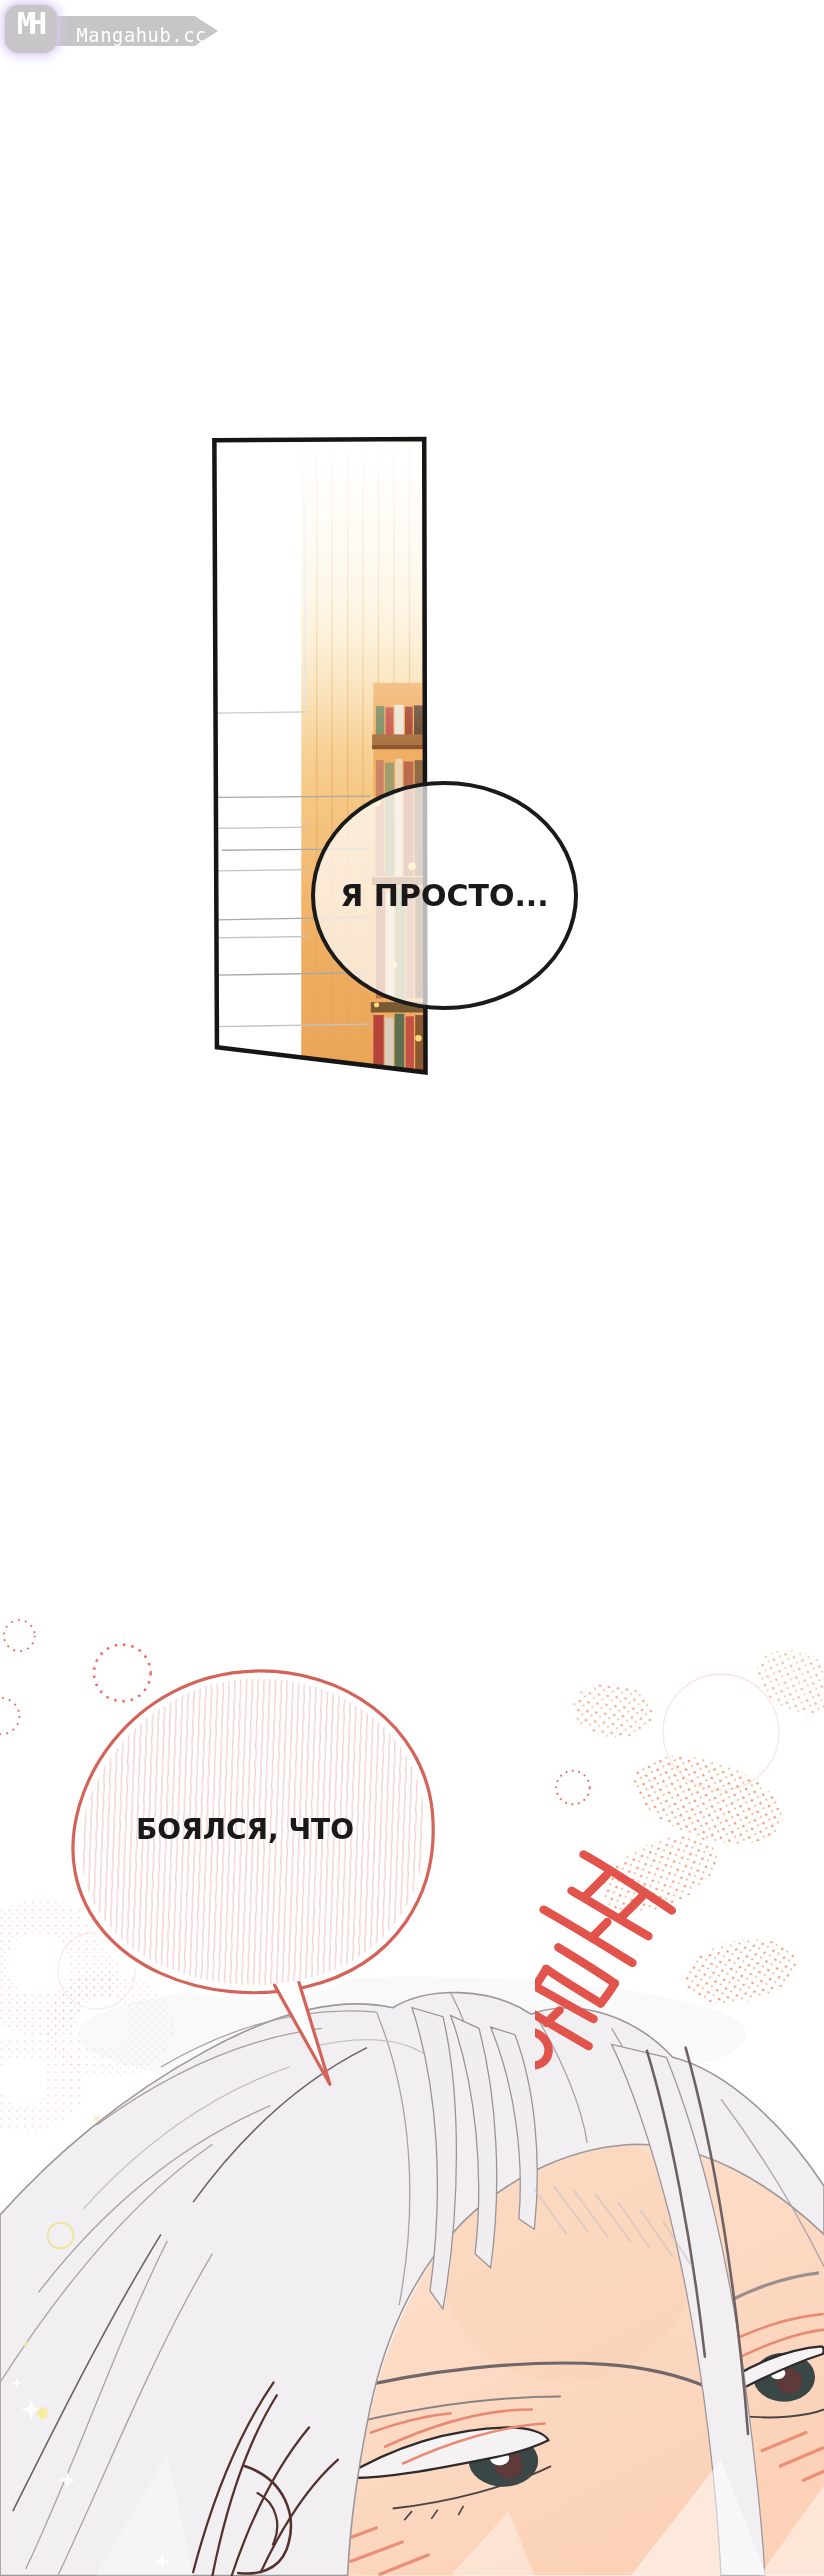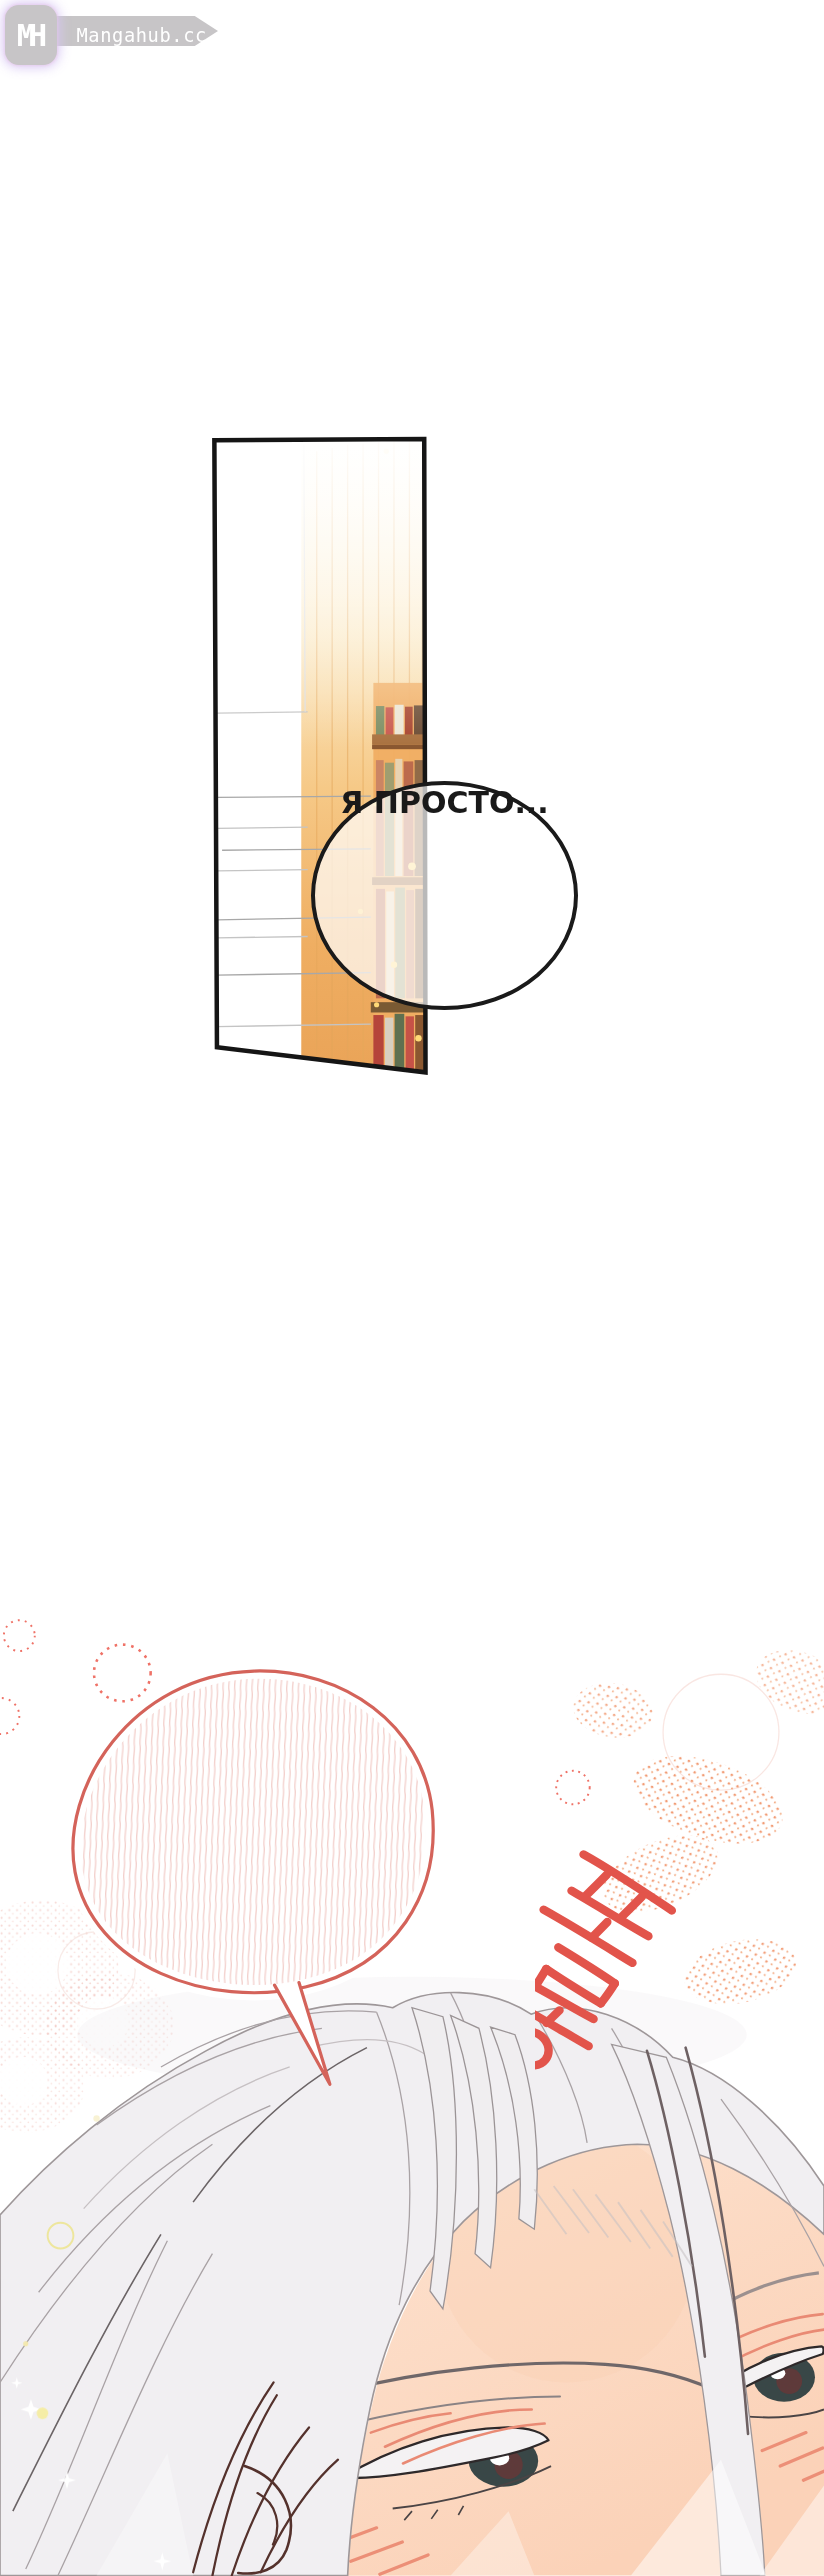"MH" .logo-badge { align-items: center -> none; height: 60px -> 48px }
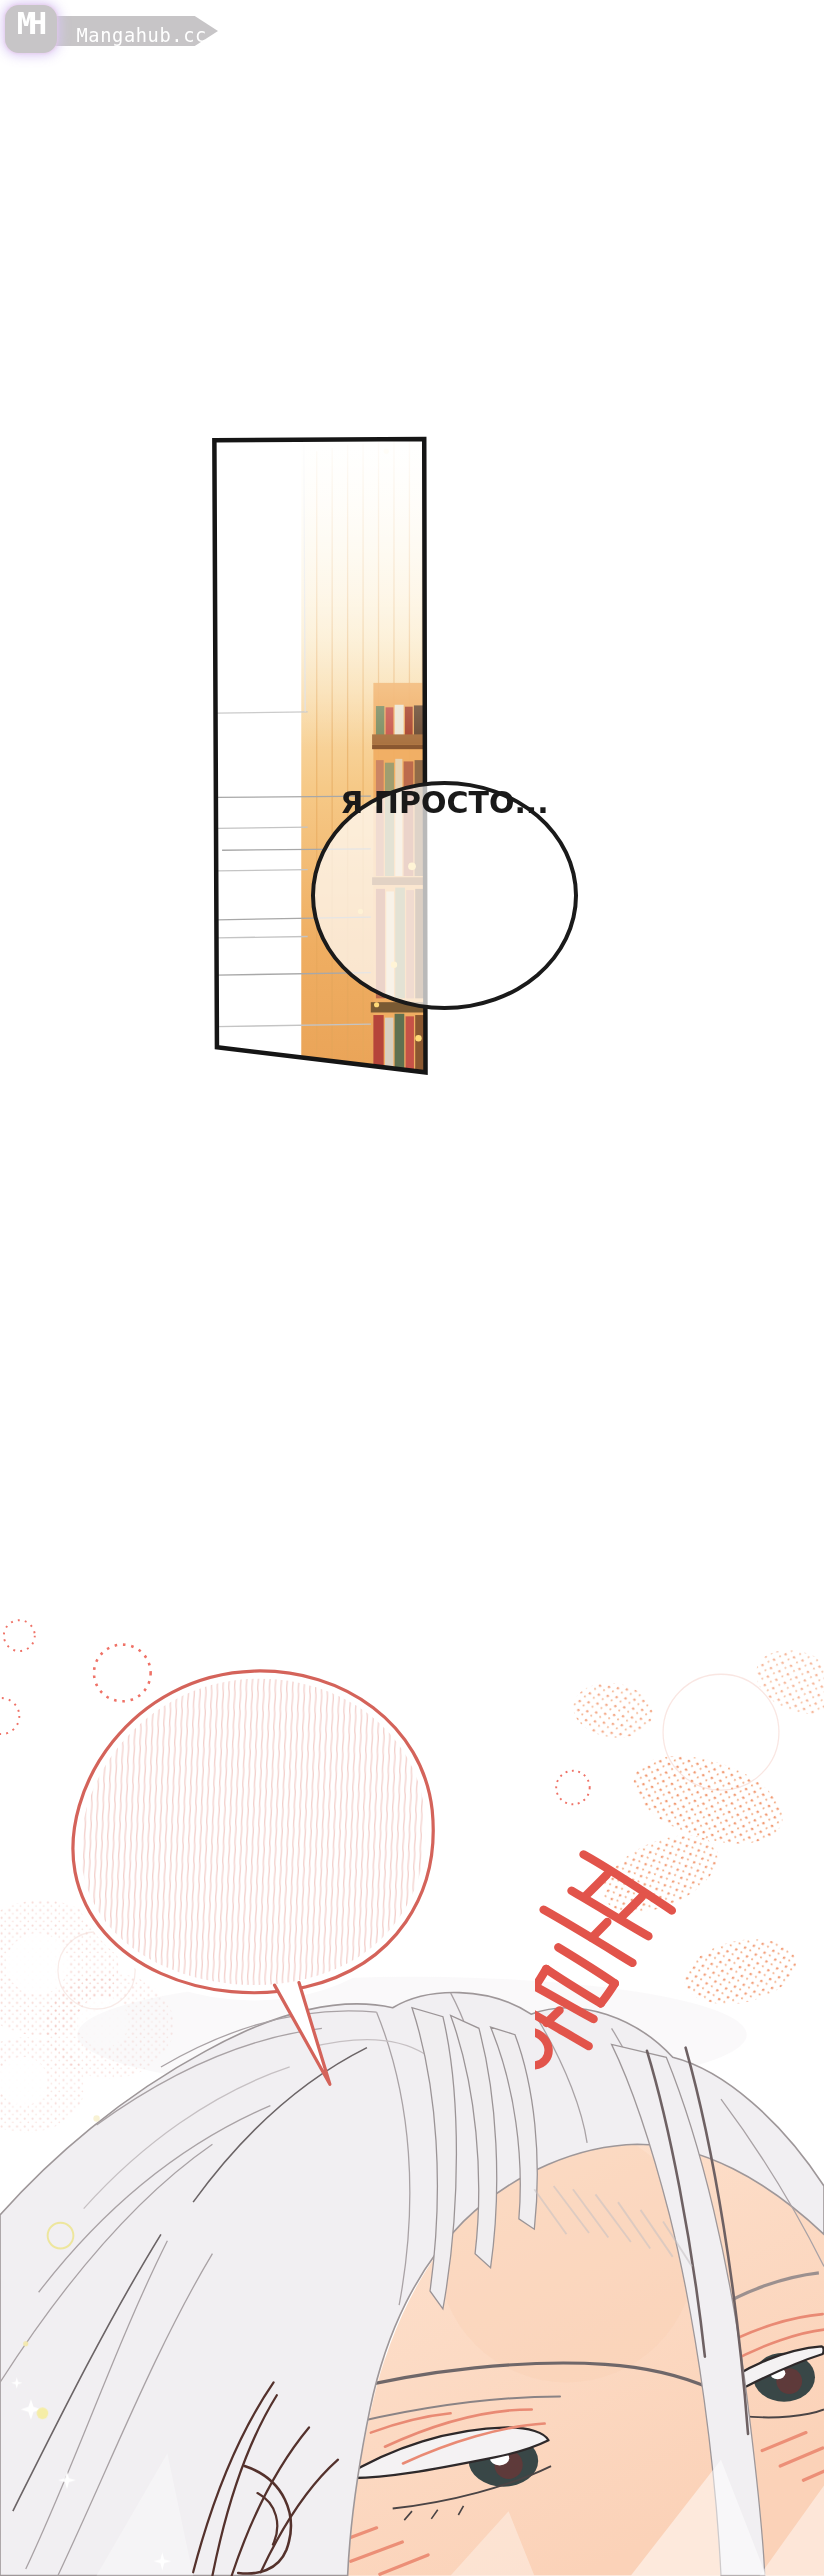"Я ПРОСТО..." .bubble1 { align-items: flex-start -> center }
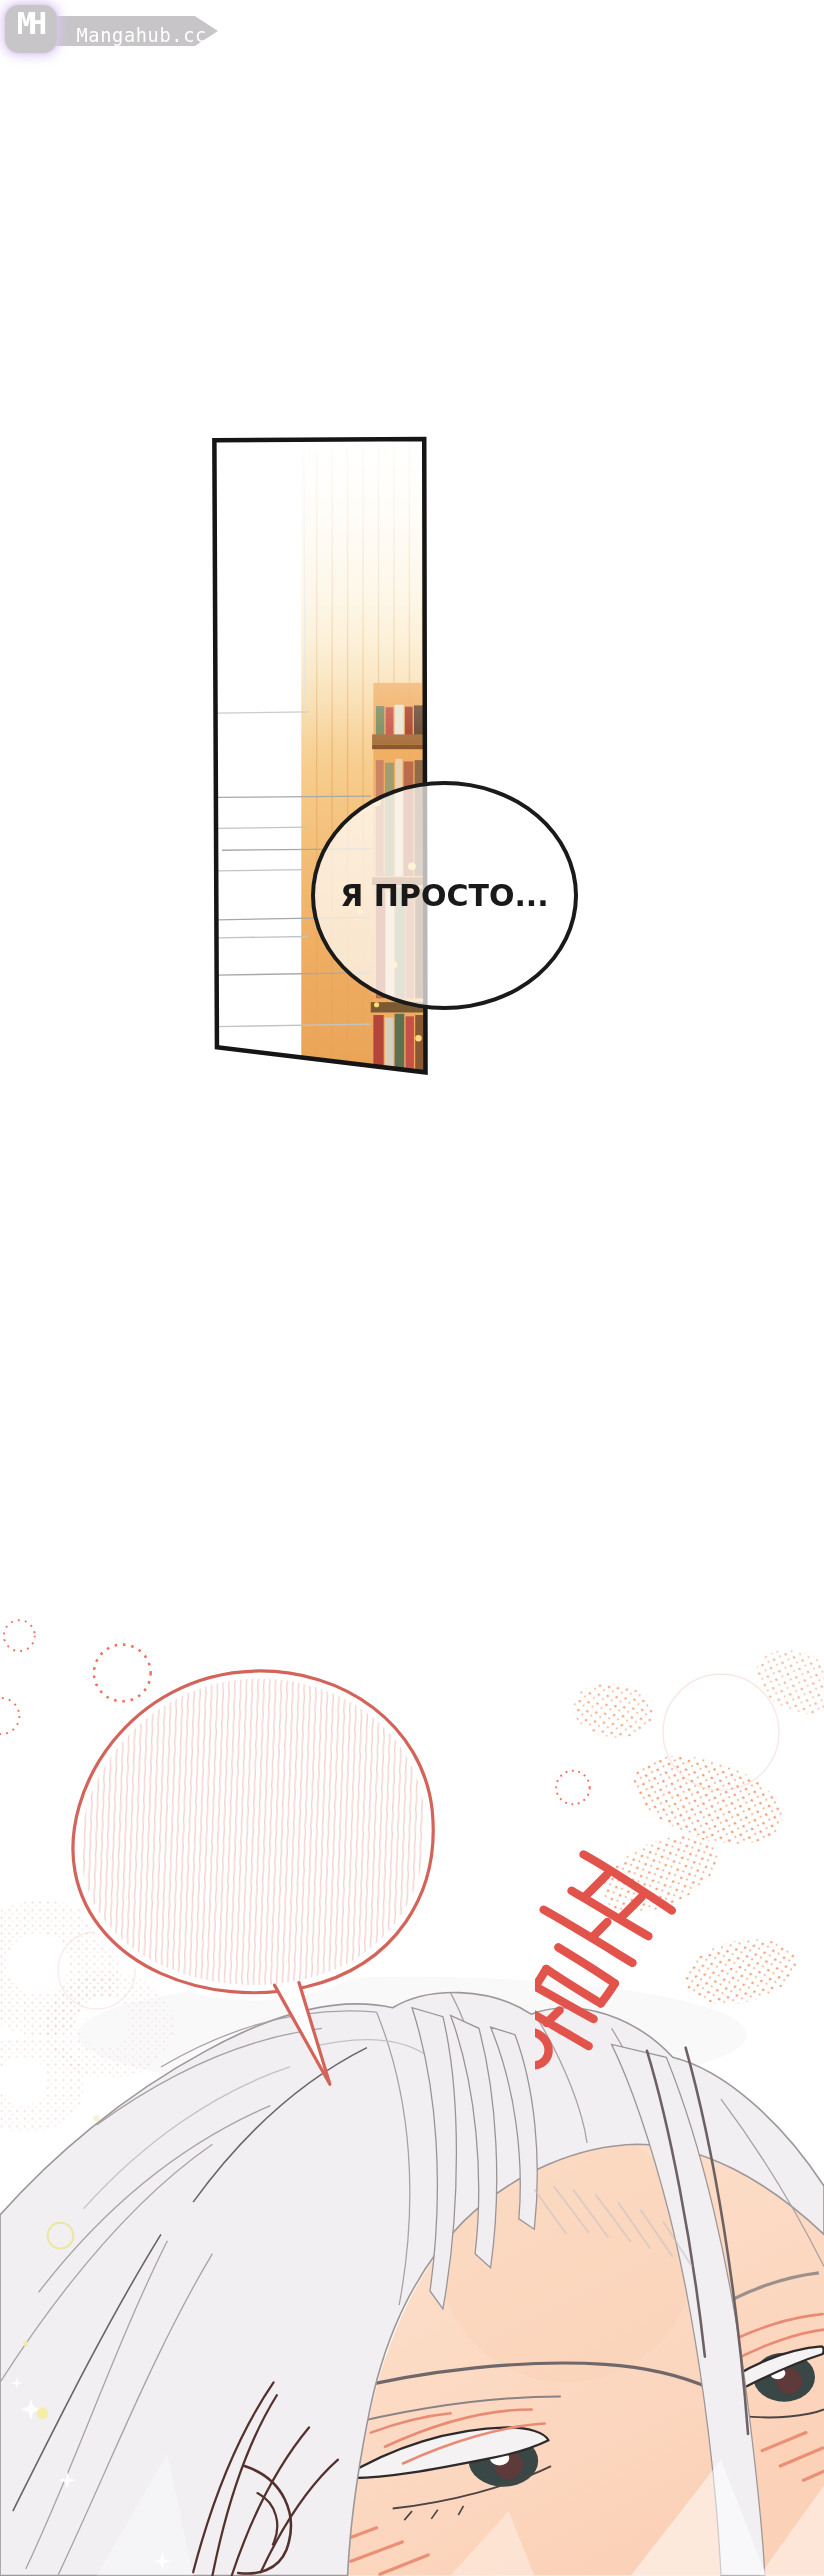"БОЯЛСЯ, ЧТО" div { html: none -> <div>БОЯЛСЯ, ЧТО</div> }
